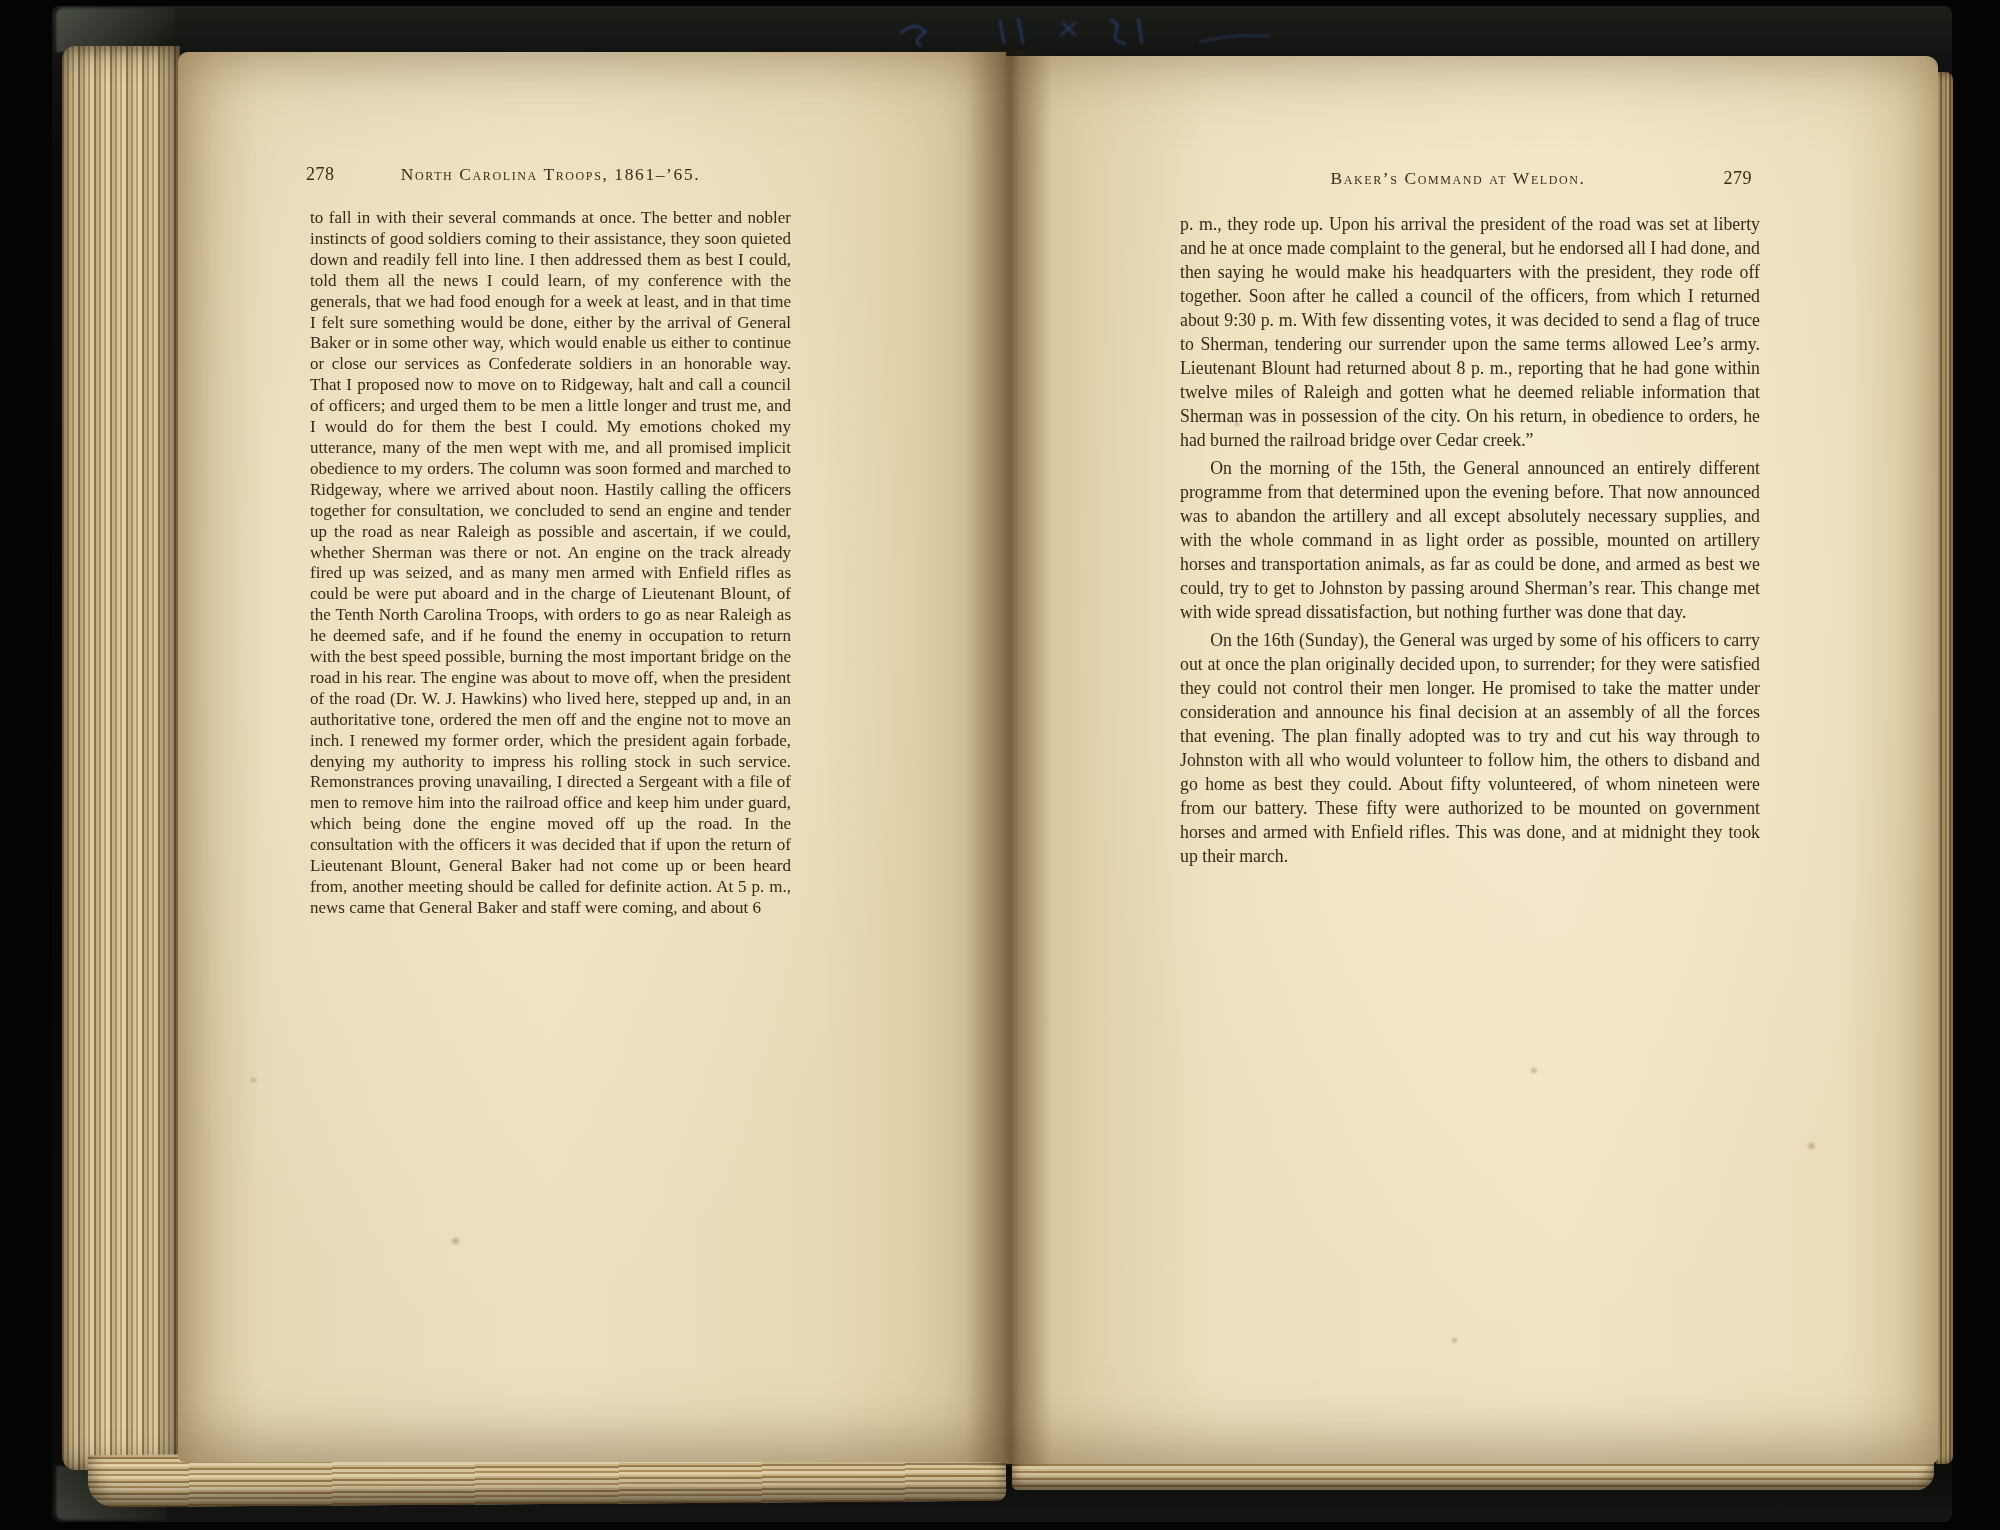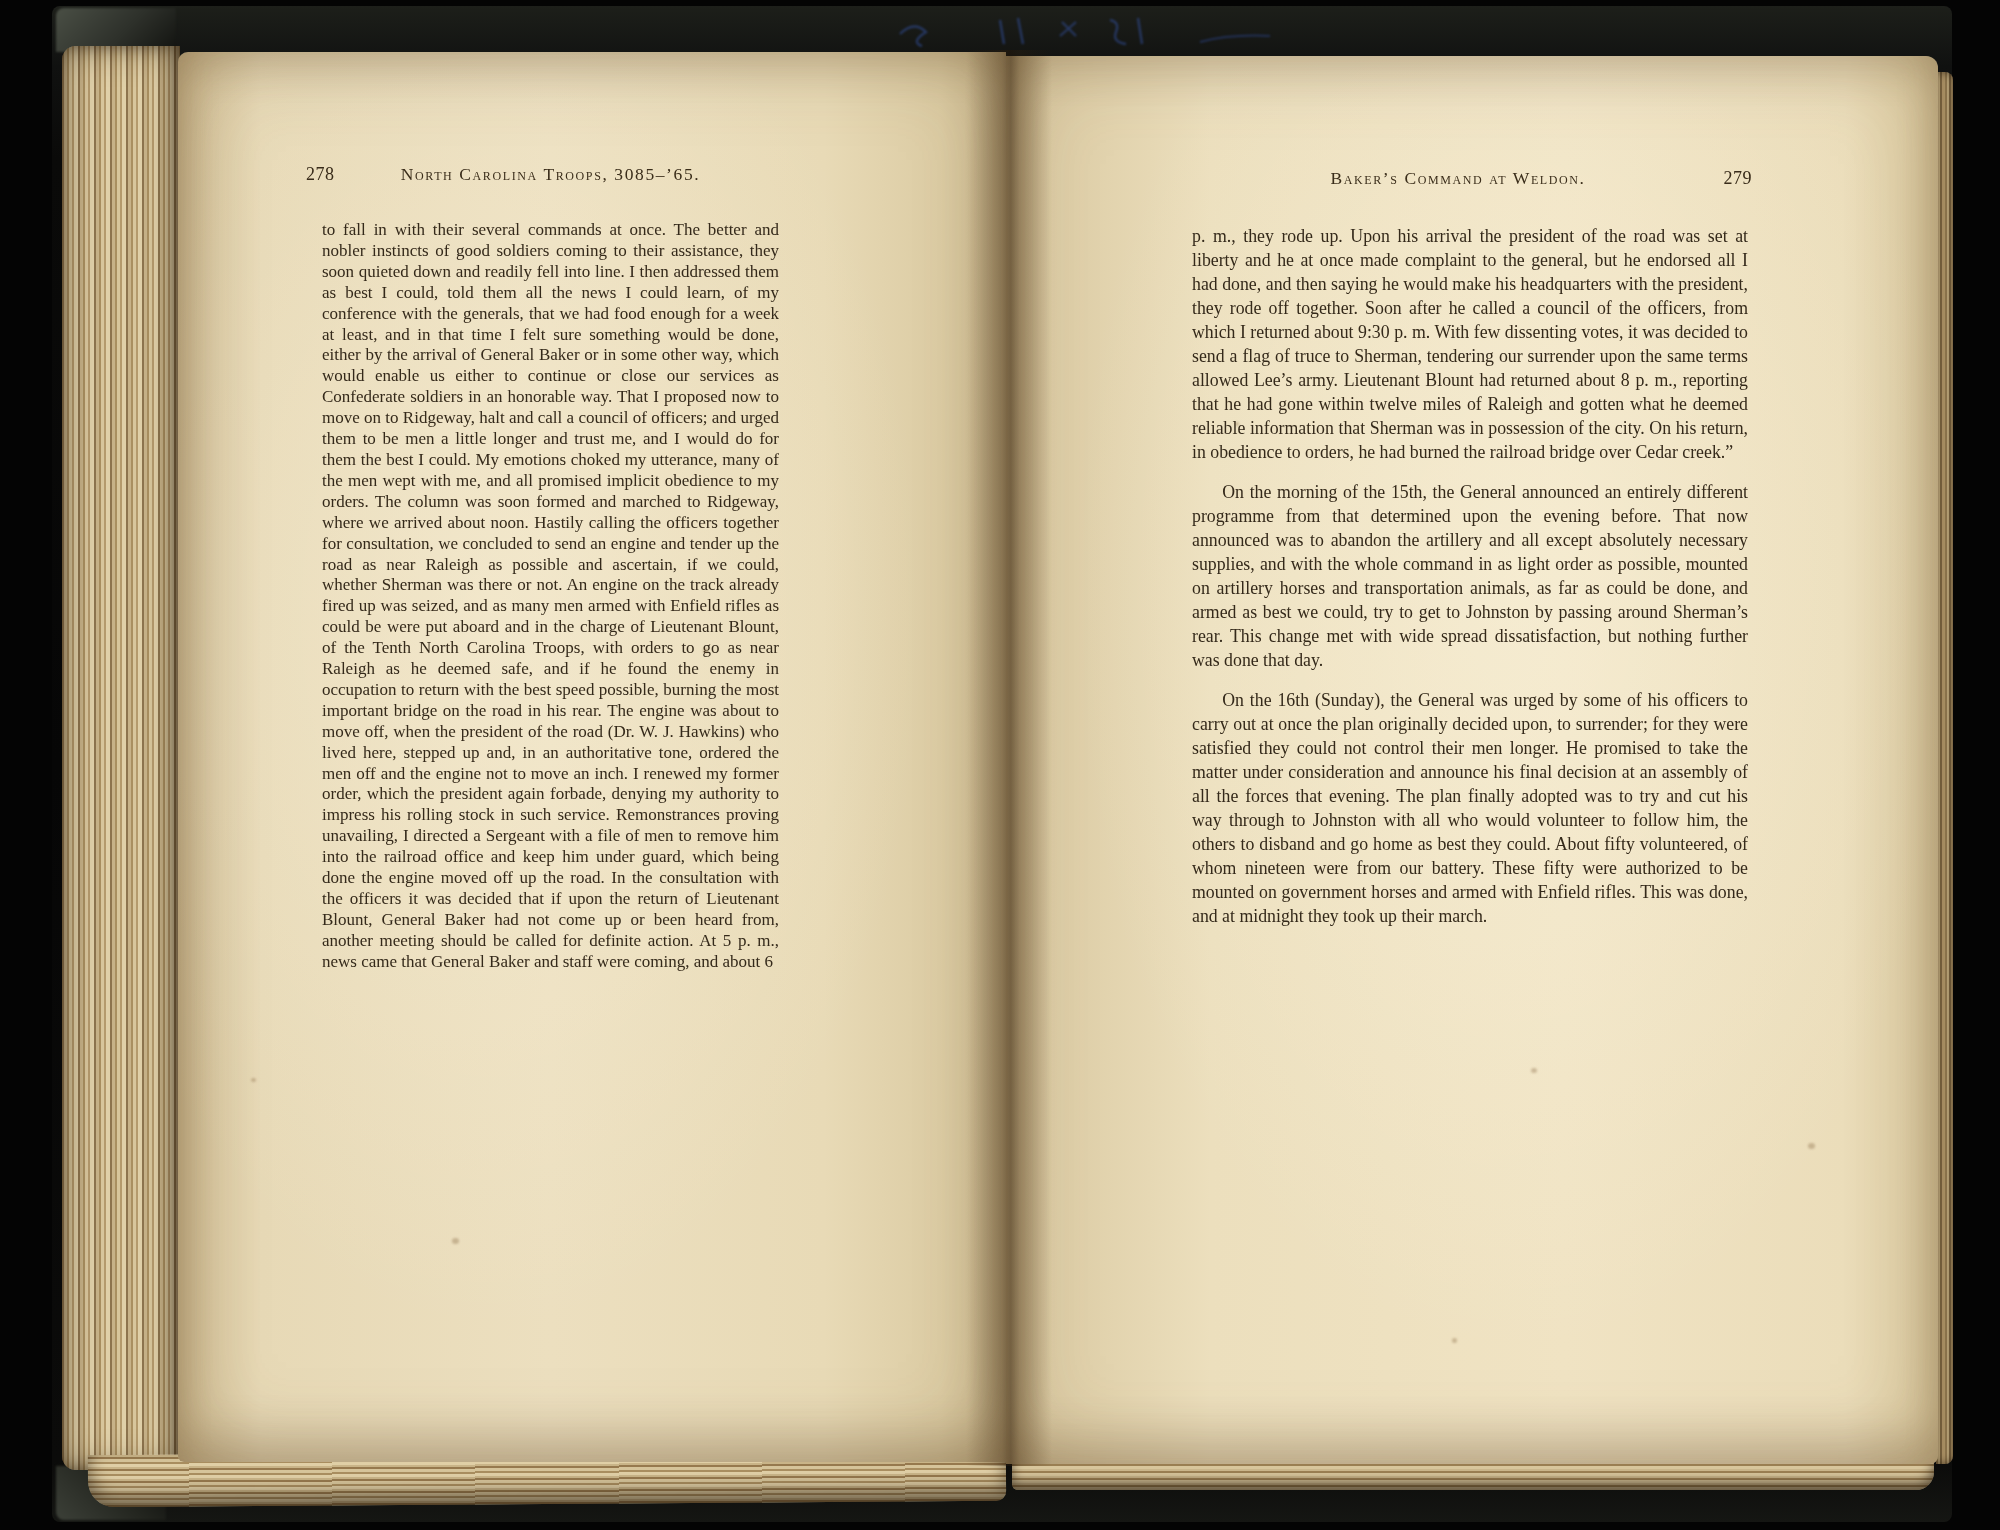"North Carolina Troops, 3085–’65." span.running-head { text: 3085 -> 1861 }
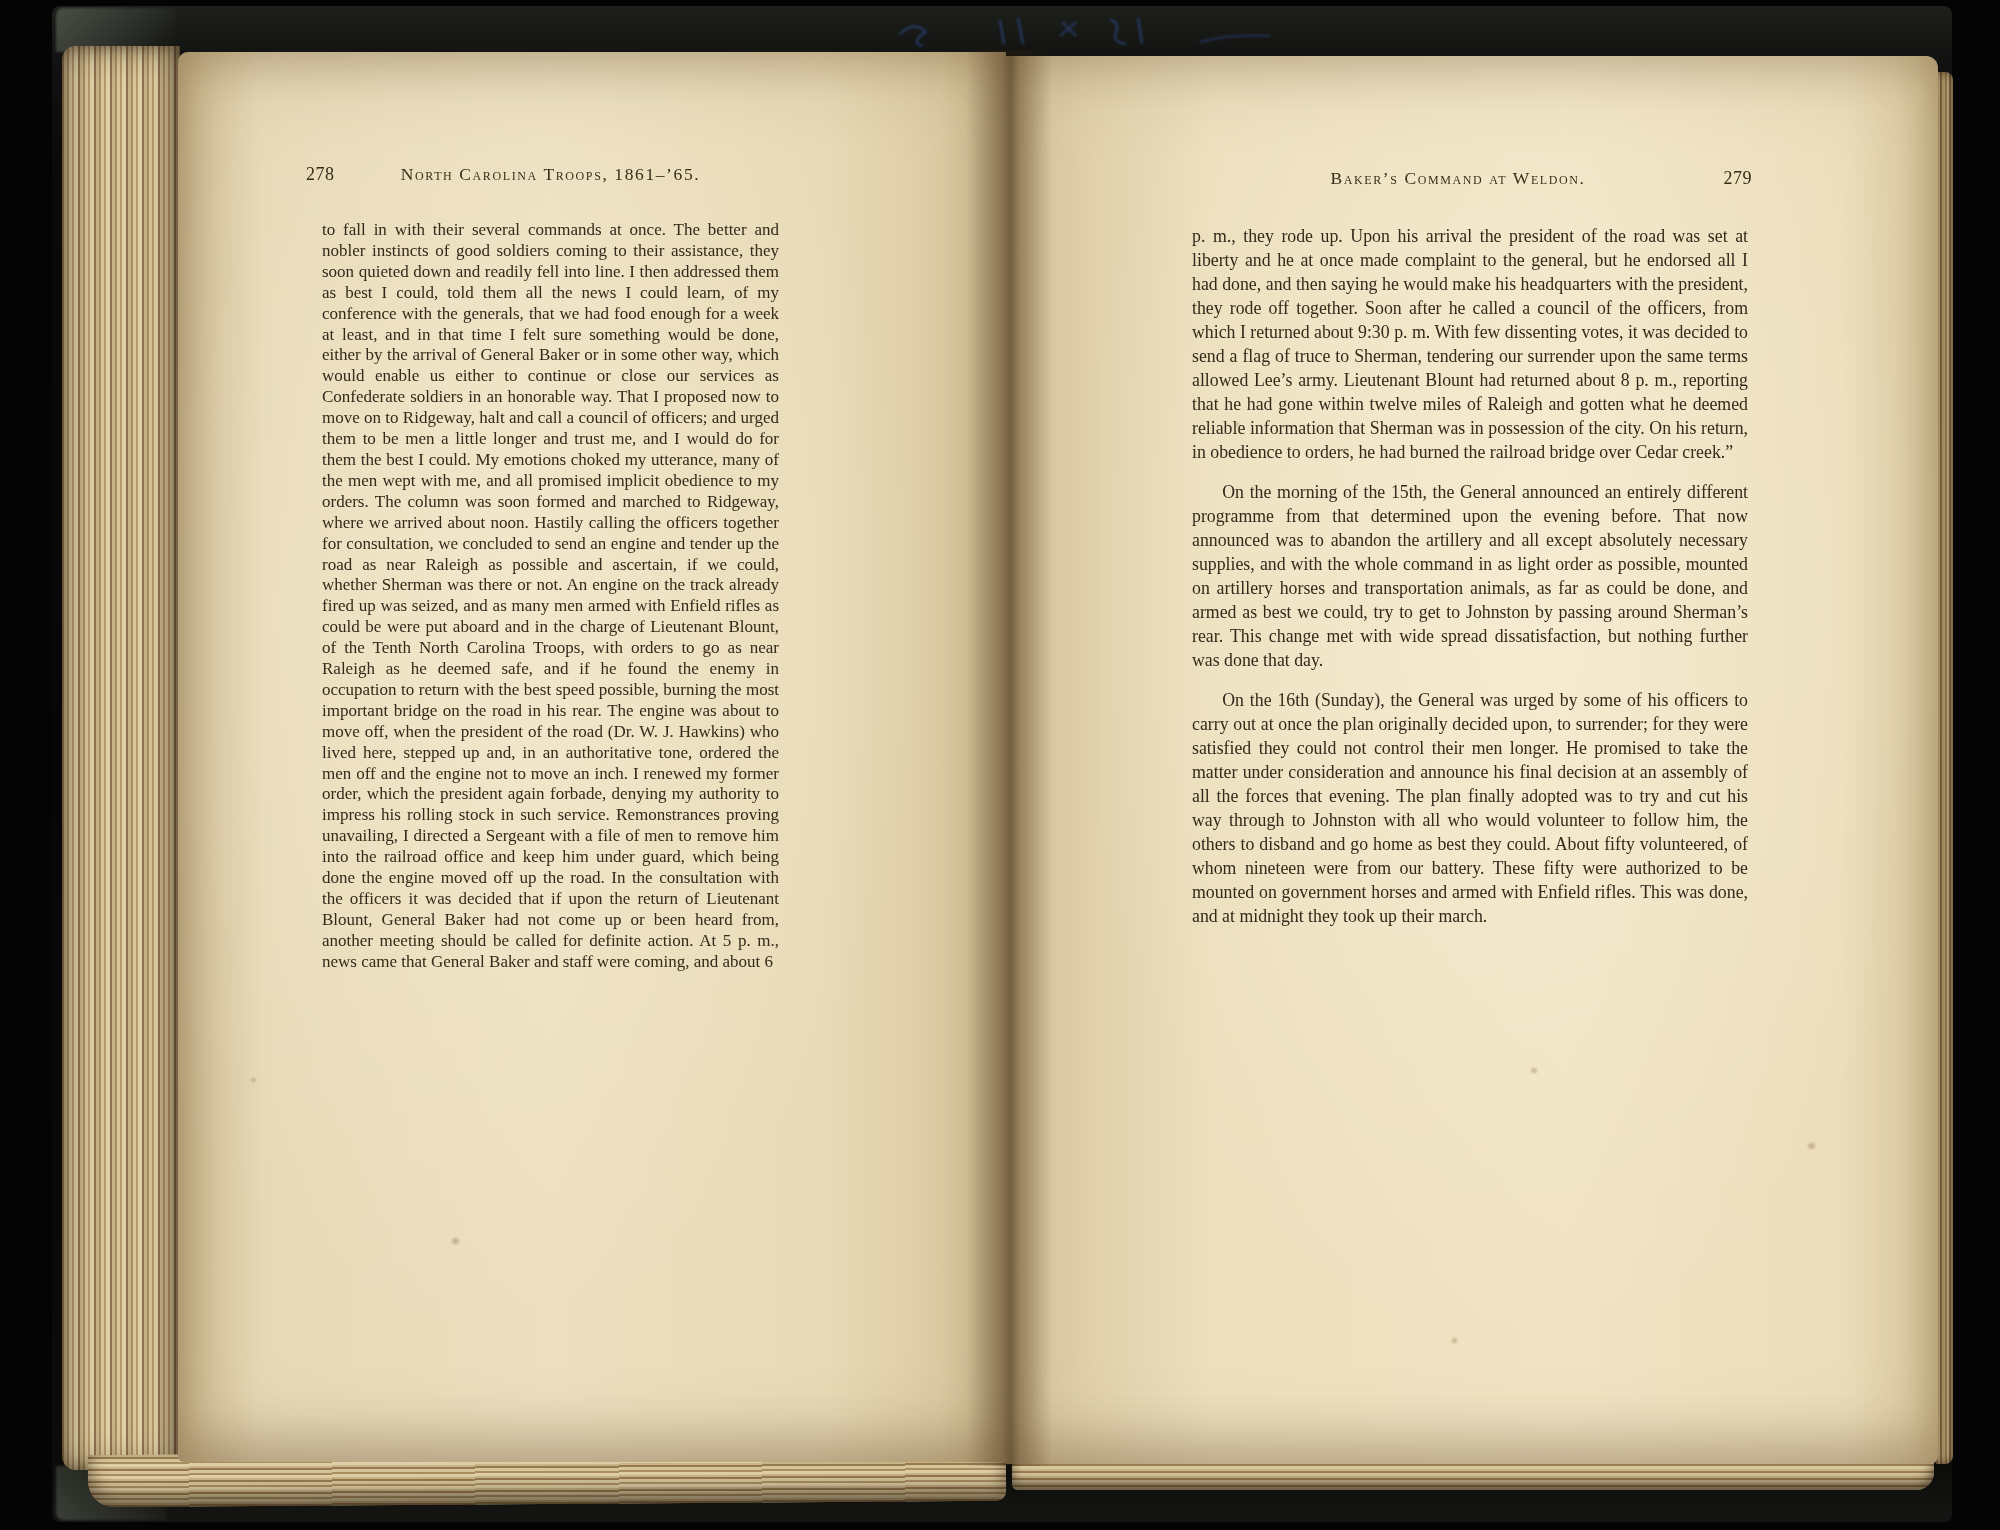"to fall in with their" .page-body p { margin: 16px -> 4px }
